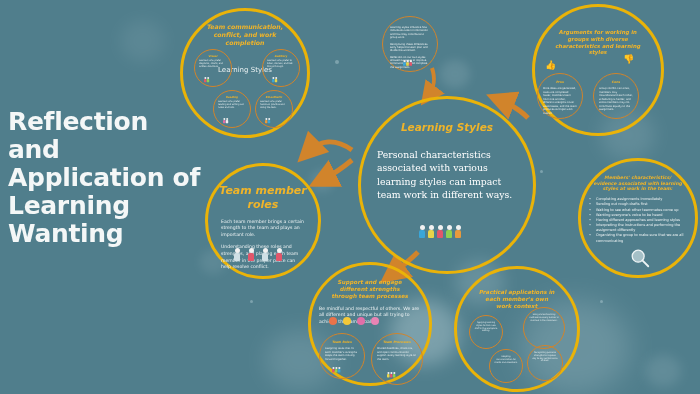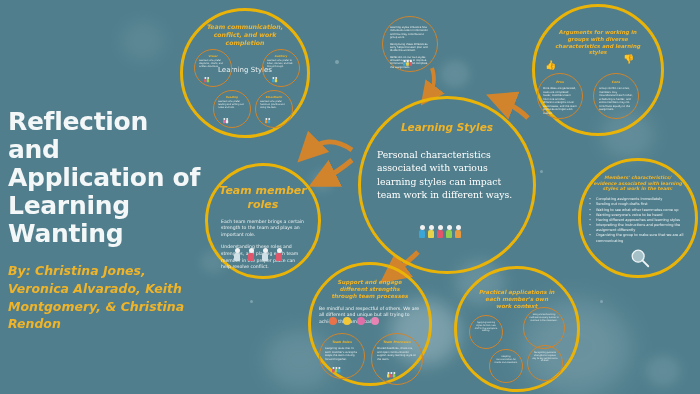"By: Christina Jones, Veronica Alvarado," div { html: <div>By: Christina Jones, Veronica Alvarado, Keith Montgomery, &amp; Christina Rendon</div> -> none }
